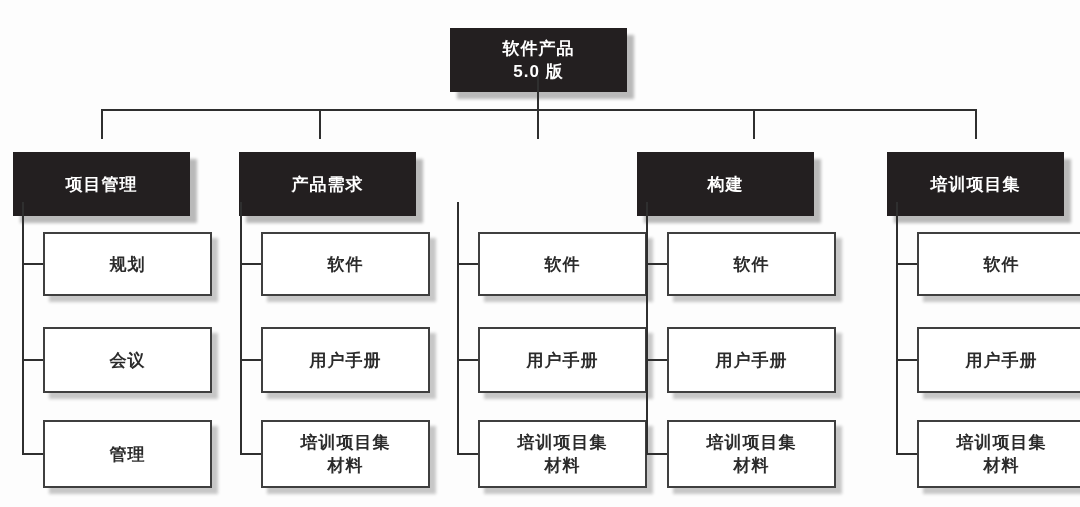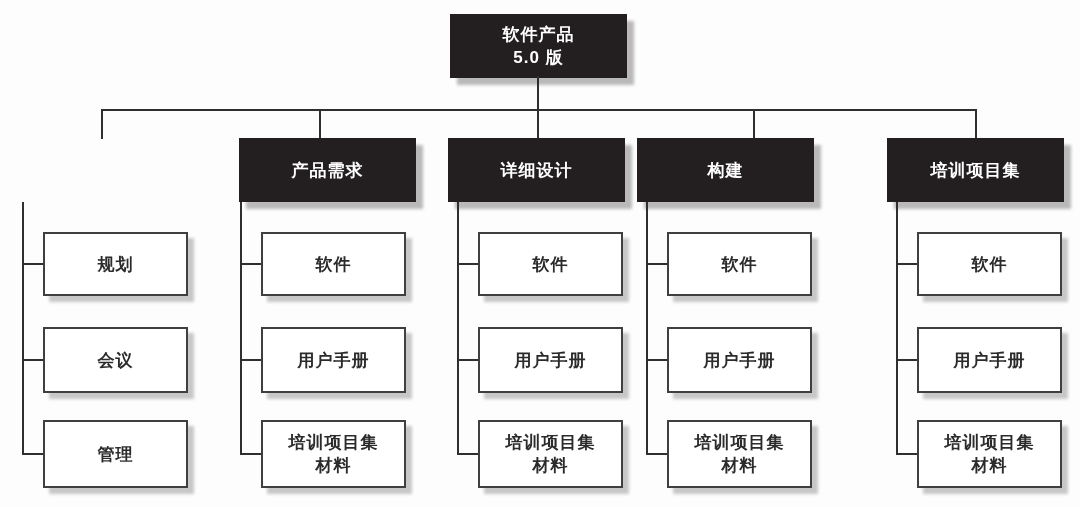"软件产品" .dark-node { margin-top: none -> 14px }
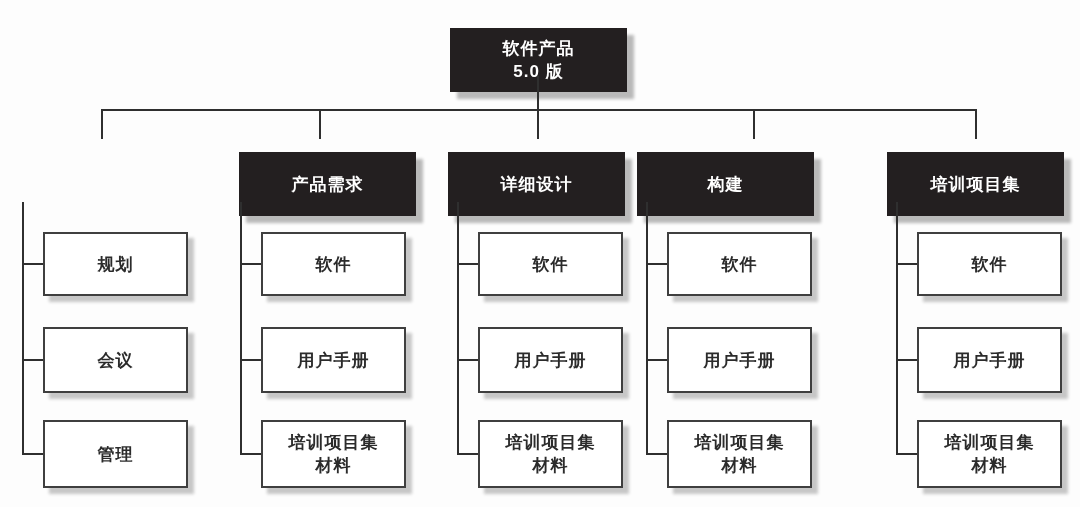"项目管理" div.dark-node { html: none -> <div>项目管理</div> }
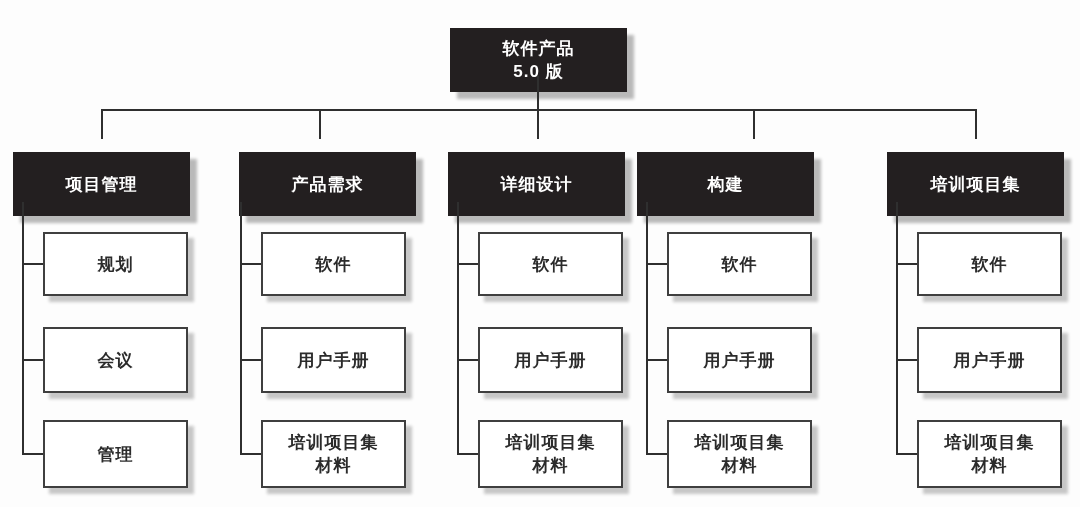"详细设计" div.dark-node { html: <div>详细设计</div> -> none }
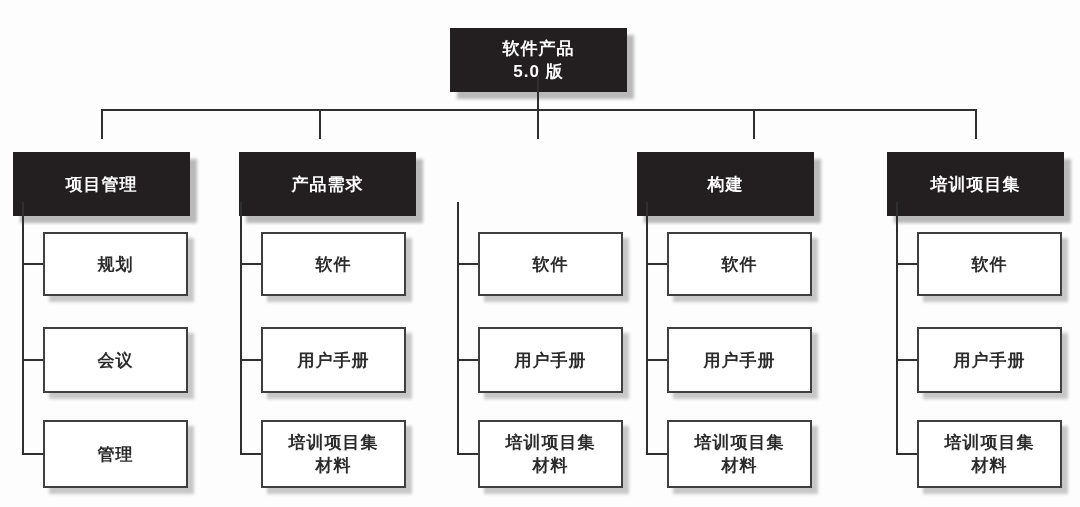"规划" .child { width: 145px -> 169px }
